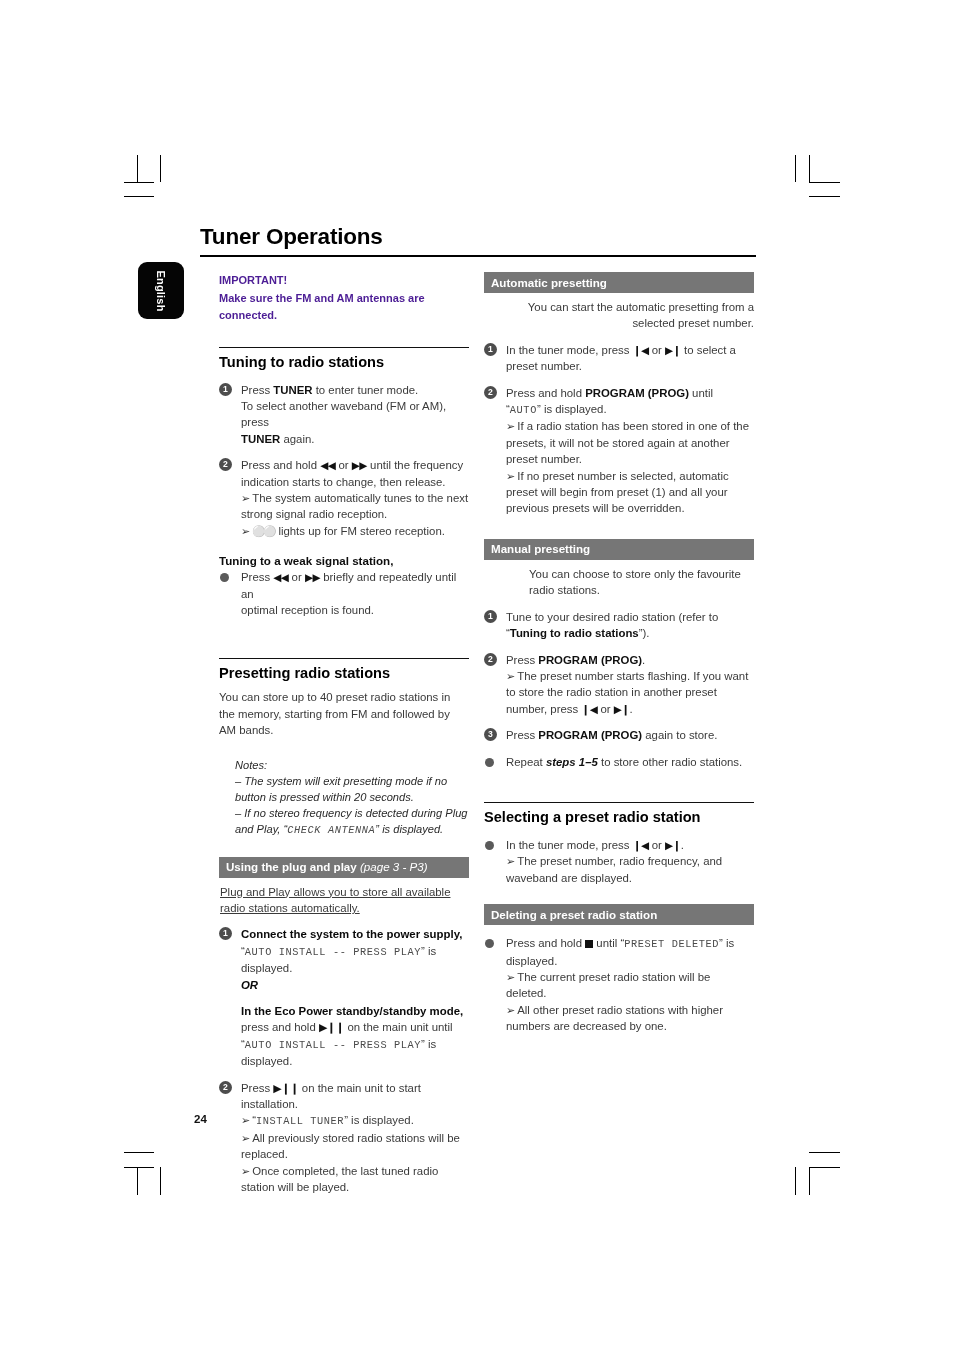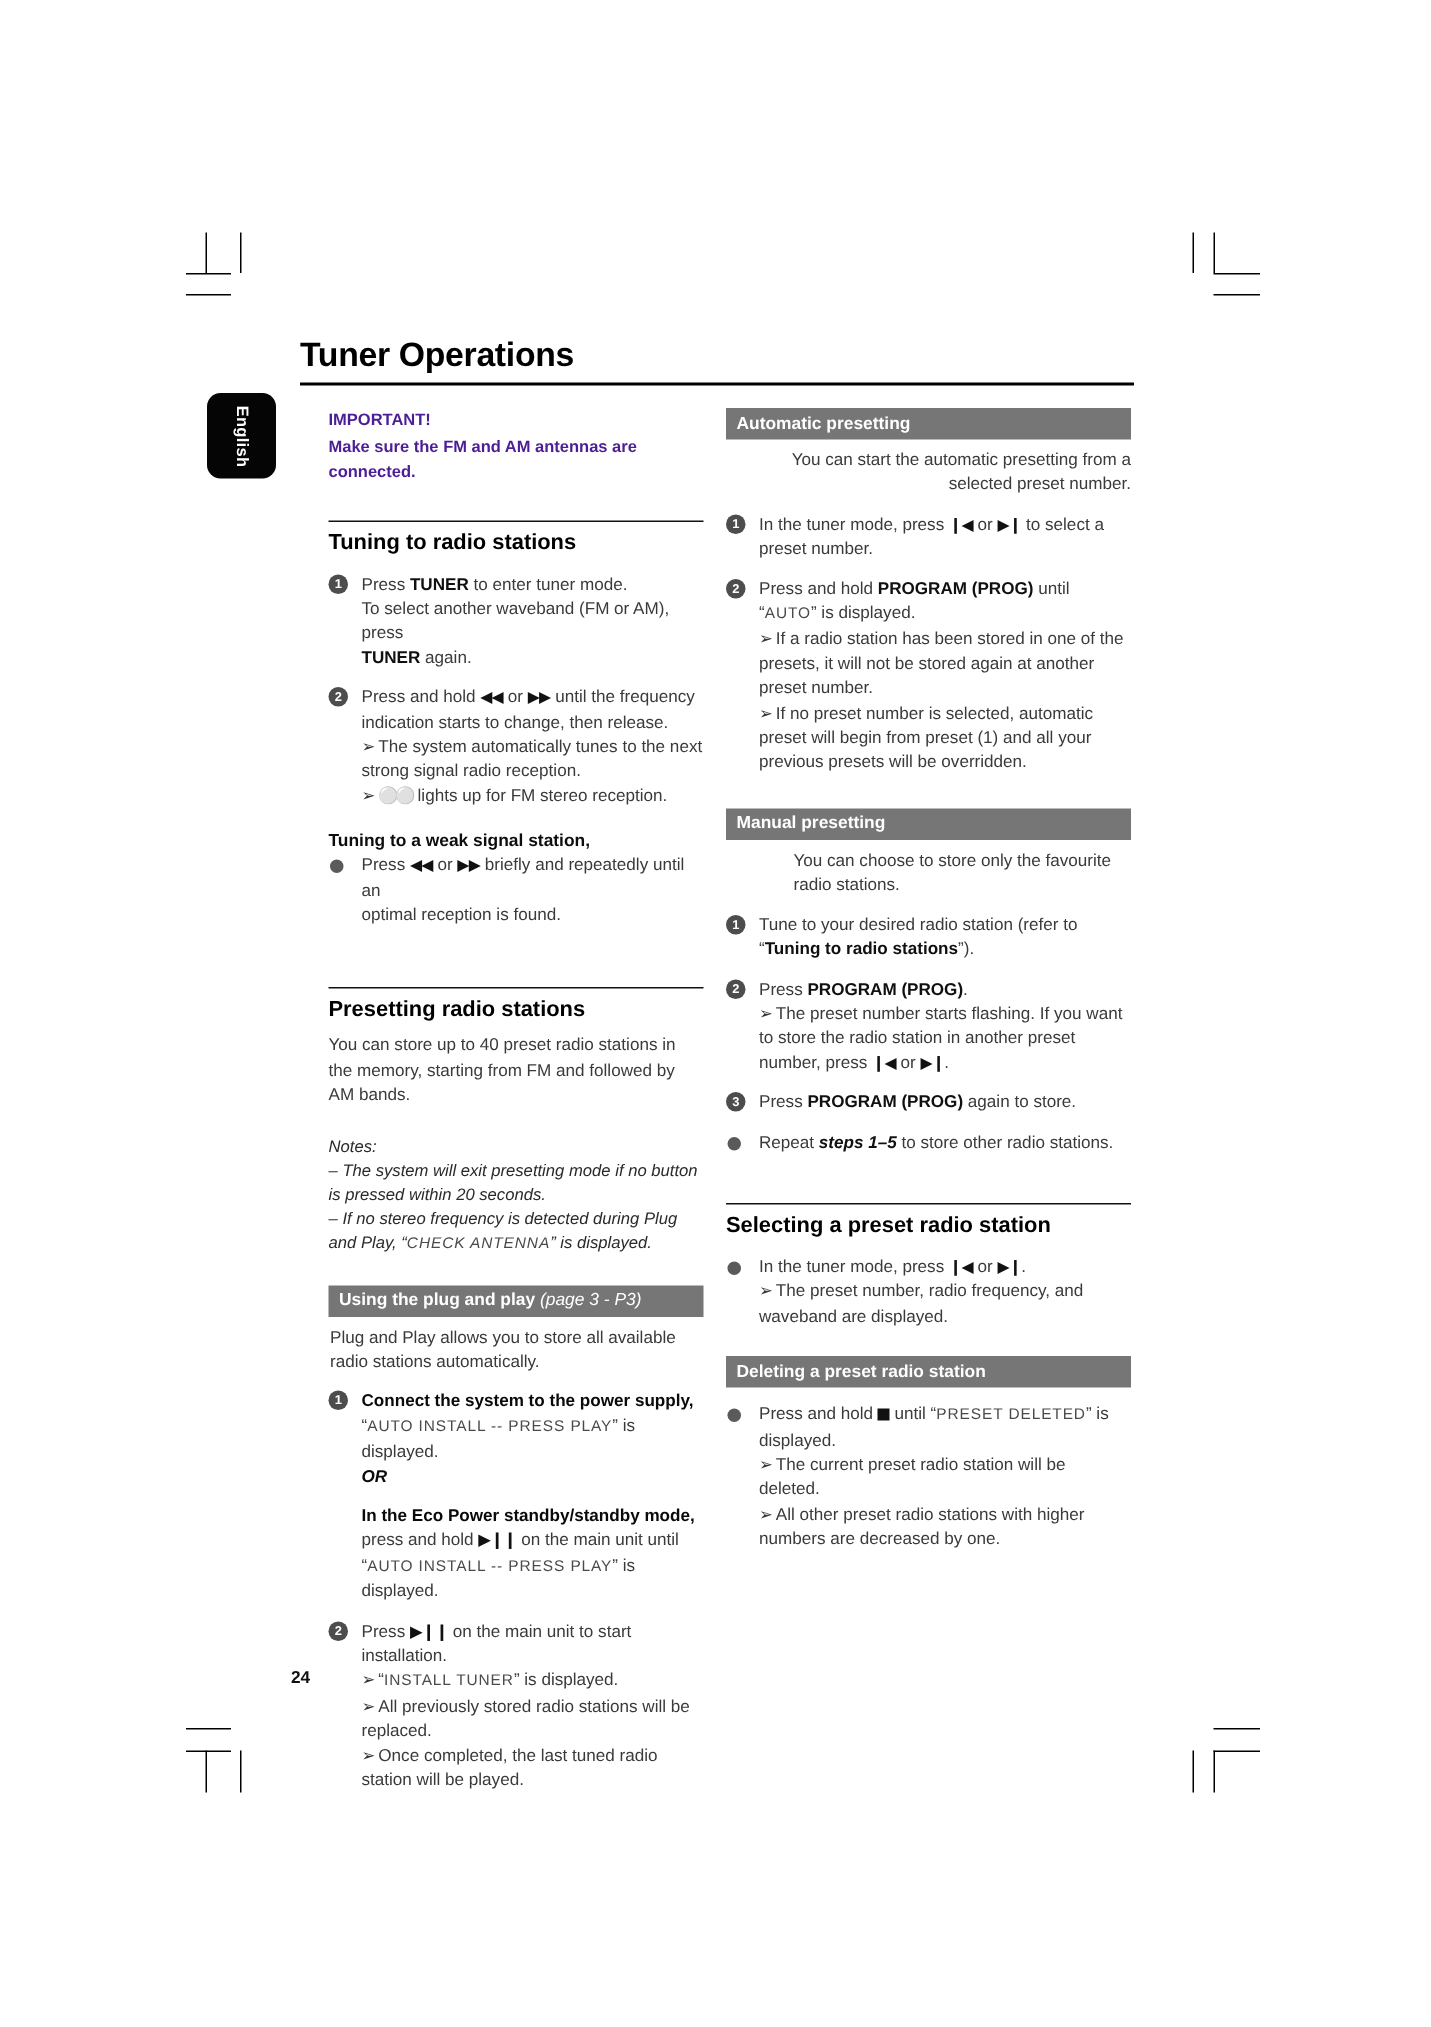"AUTO" .lcd { font-family: Liberation Sans, sans-serif -> Liberation Mono, monospace }
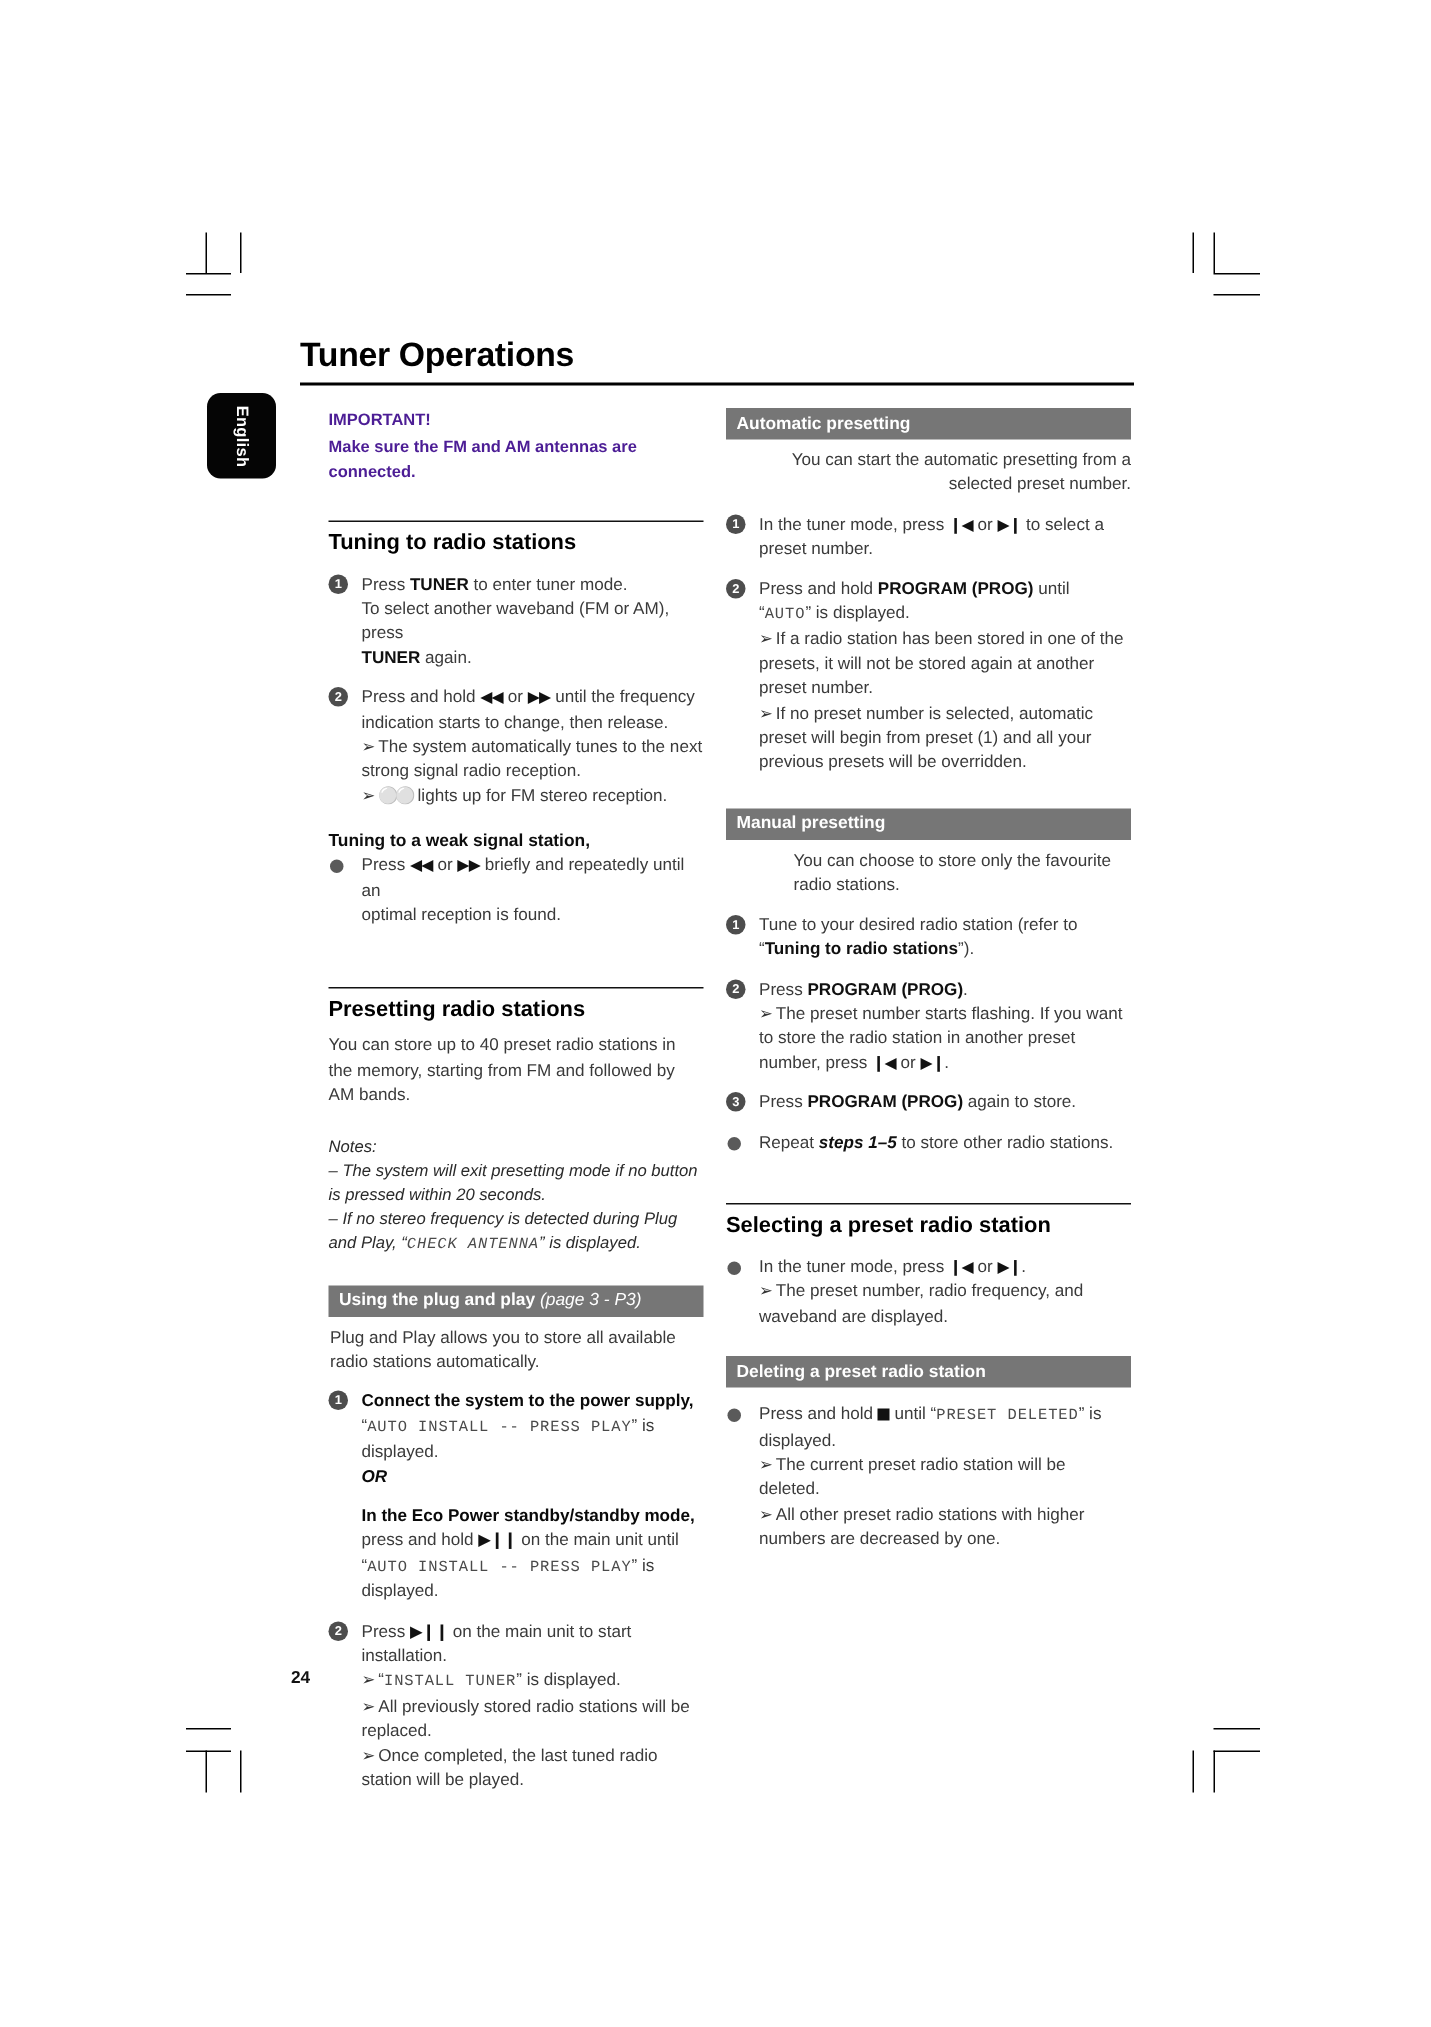"Notes:" .notes { margin-left: none -> 16px }
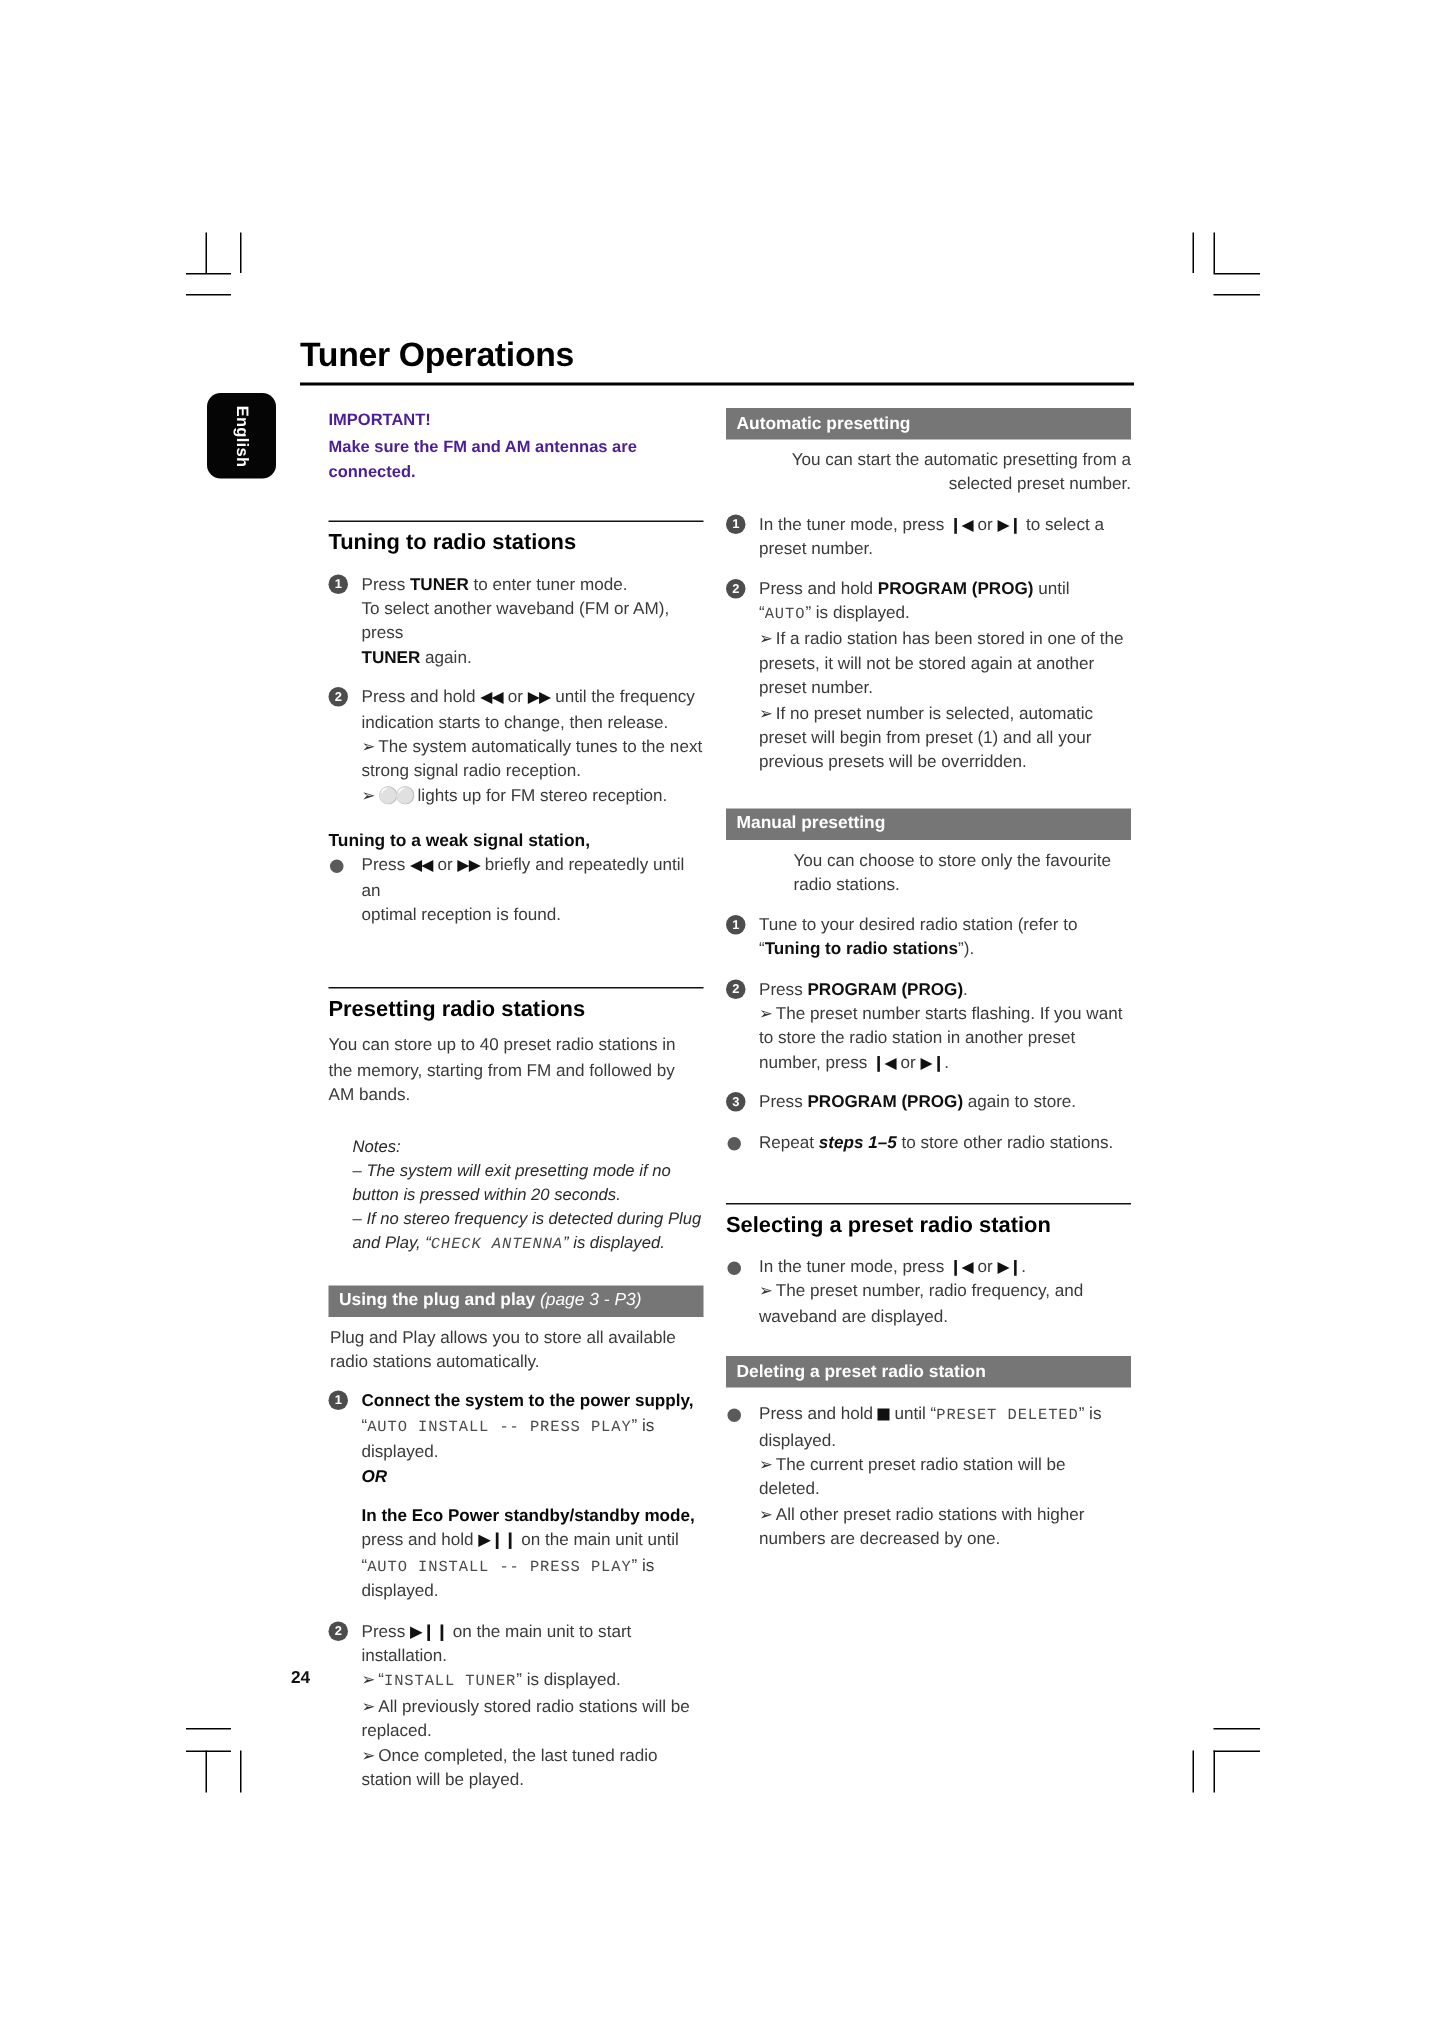"Plug and Play allows you" div.body { text-decoration: none -> underline }
